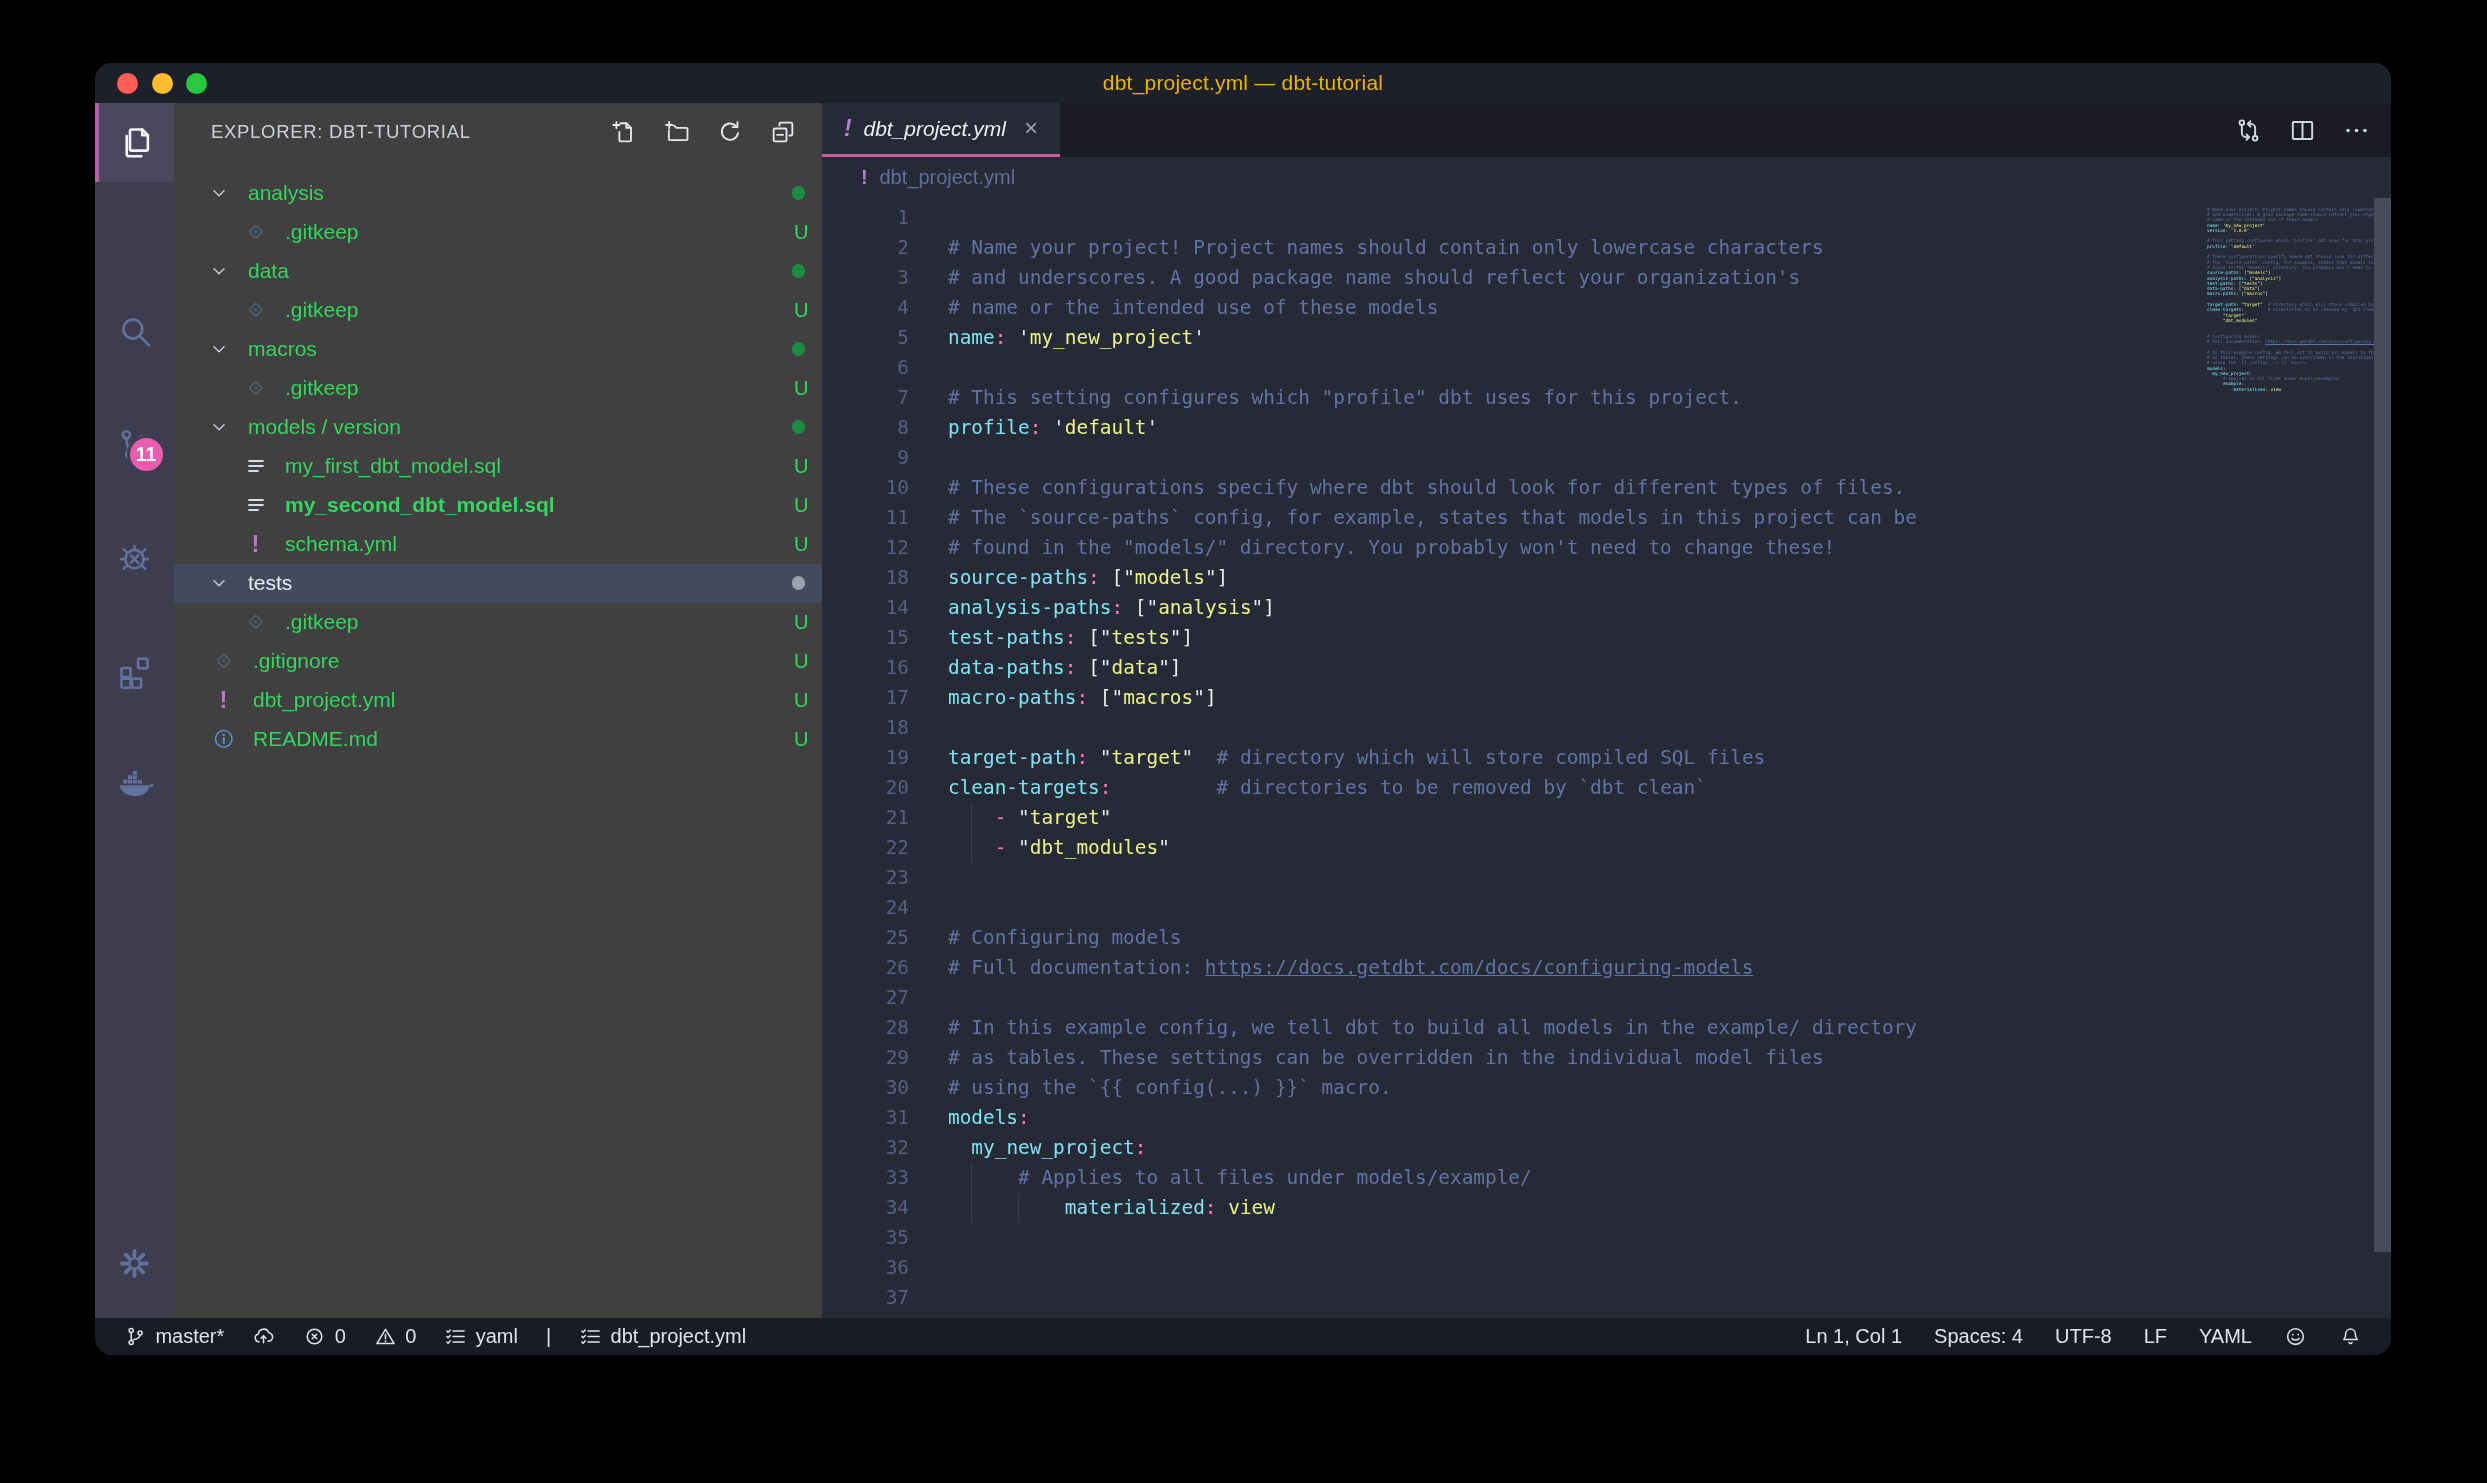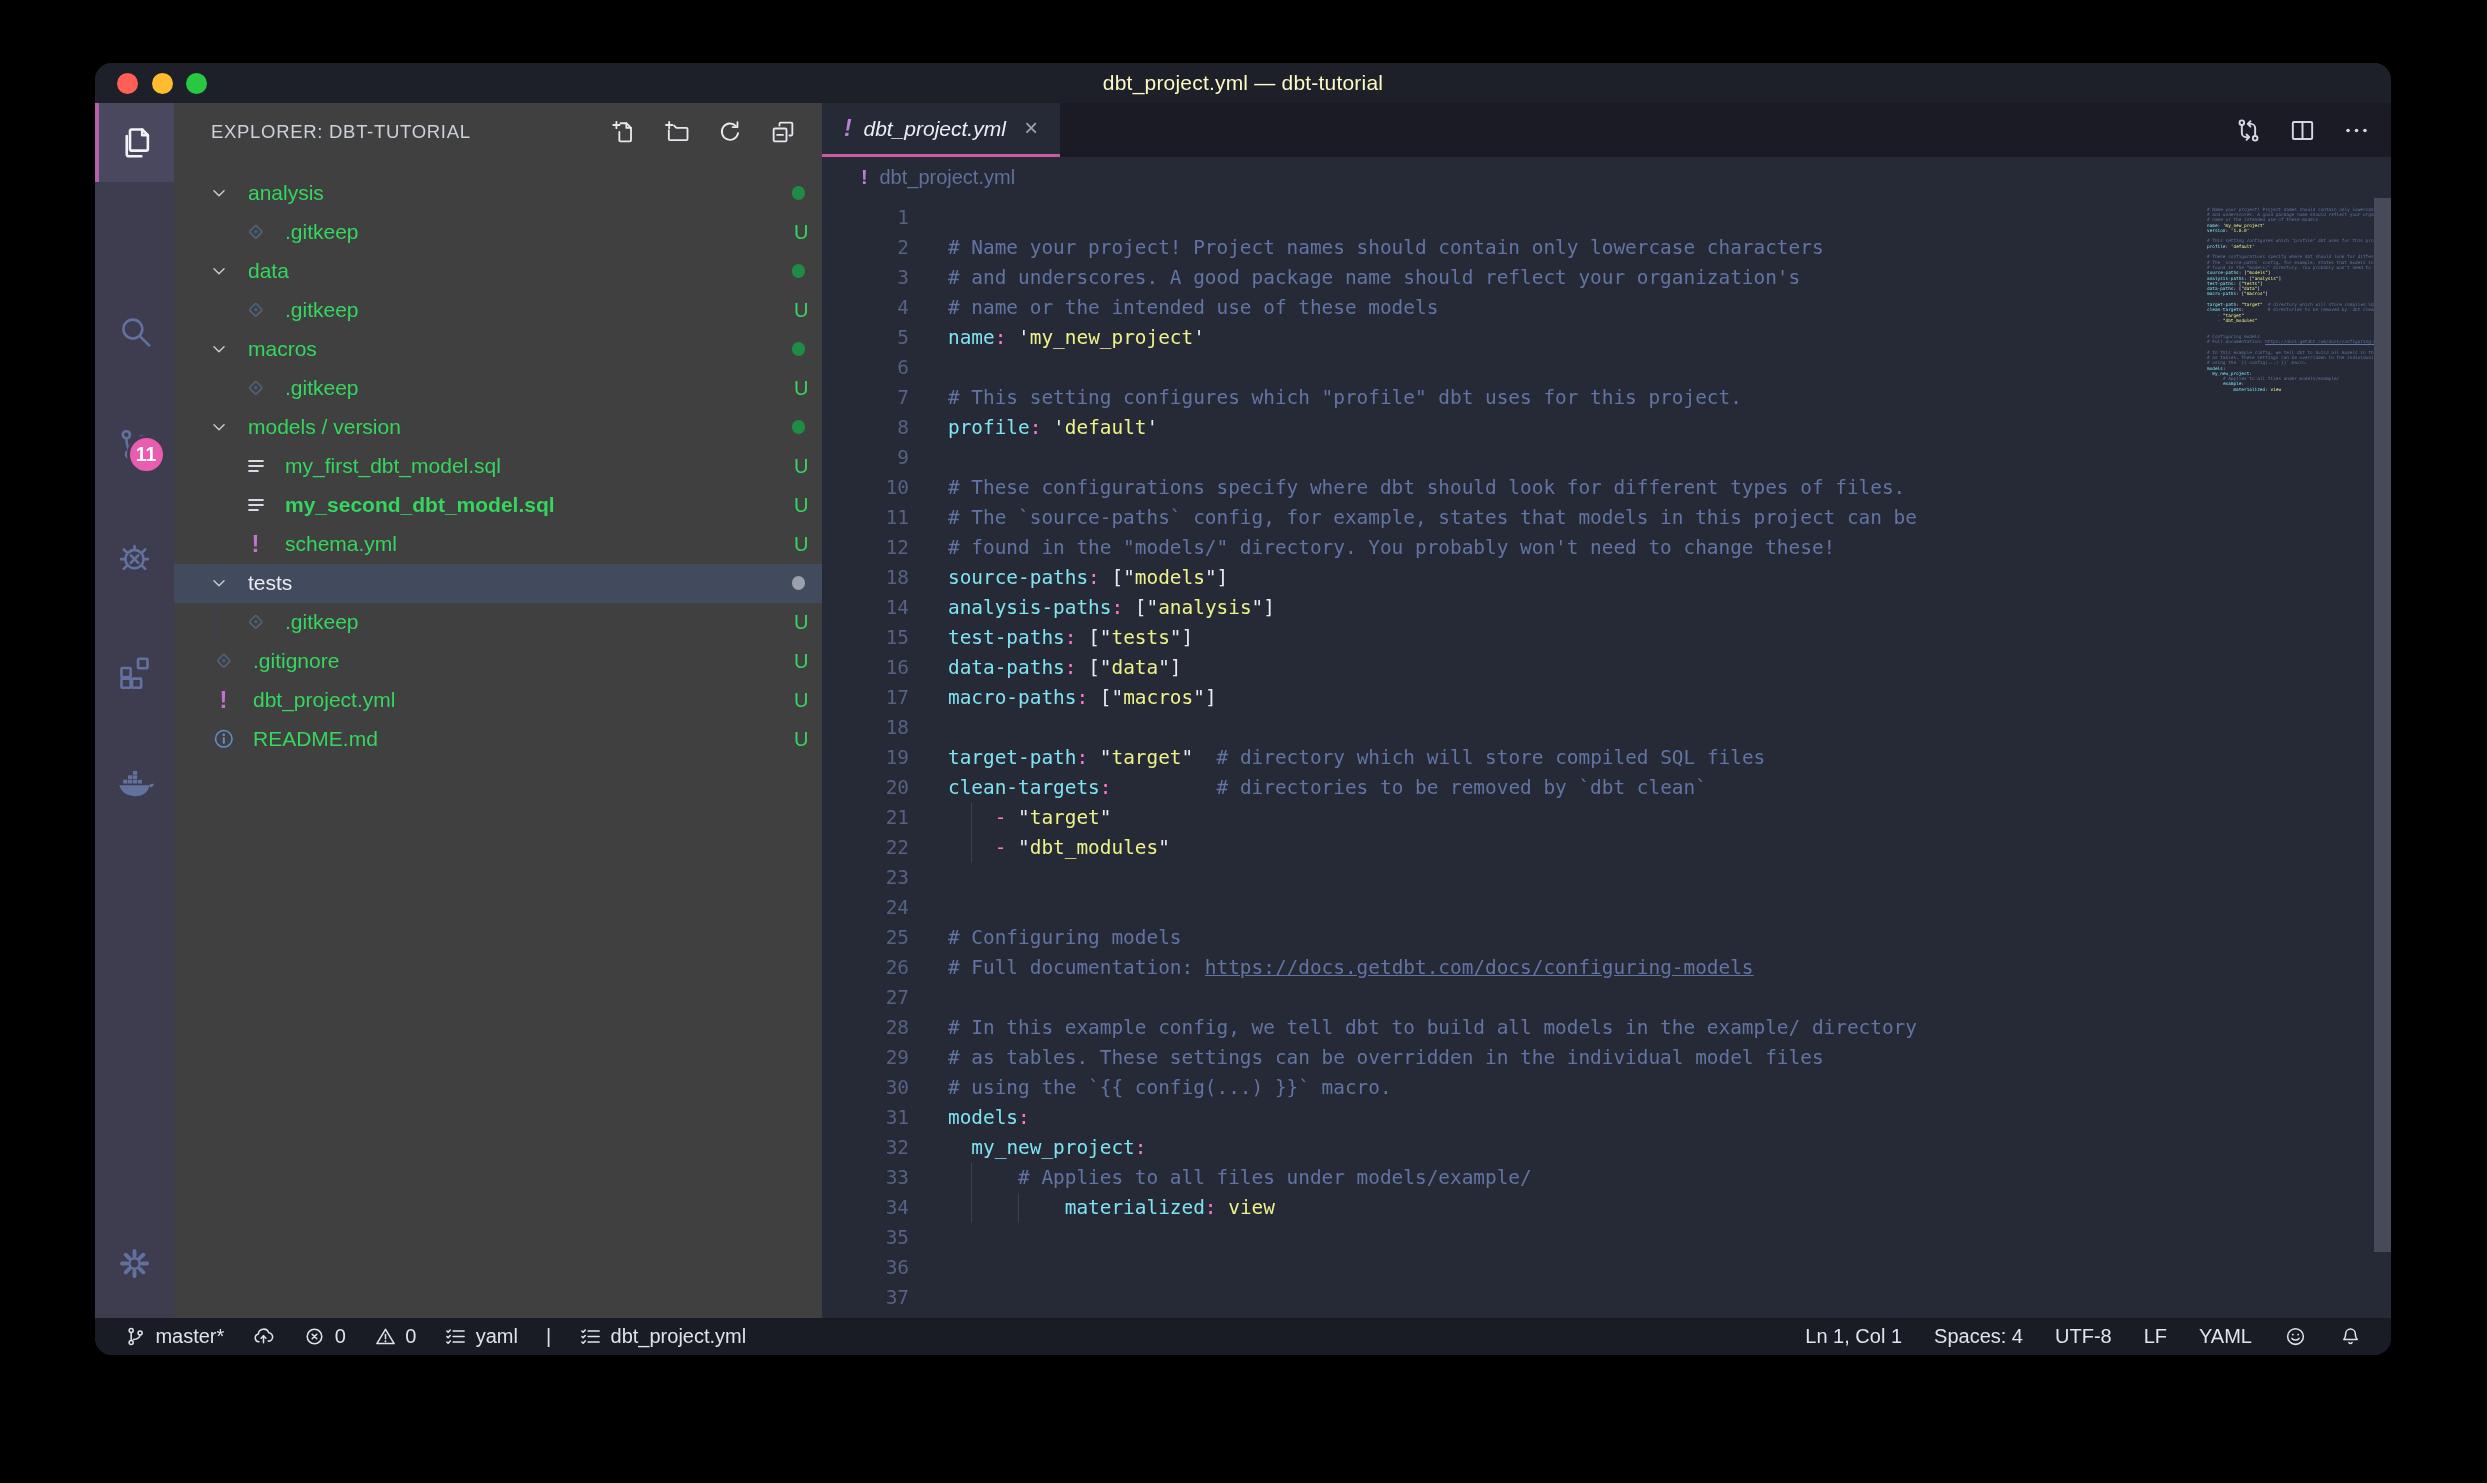"dbt_project.yml — dbt-tutorial" #win-title { color: #fef9c3 -> #eab308 }
